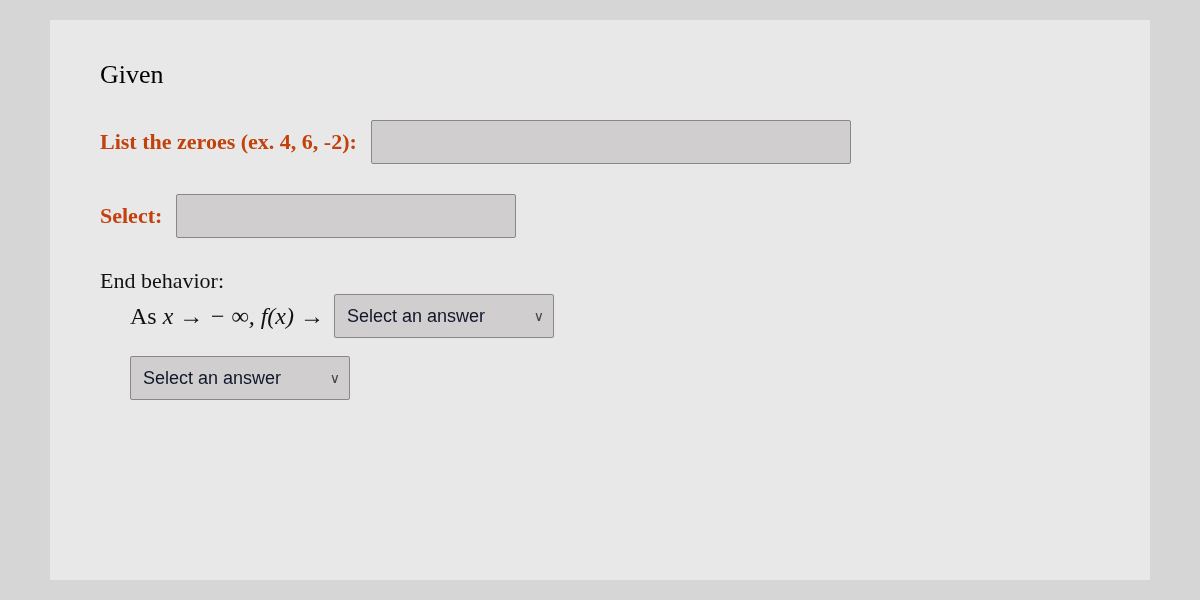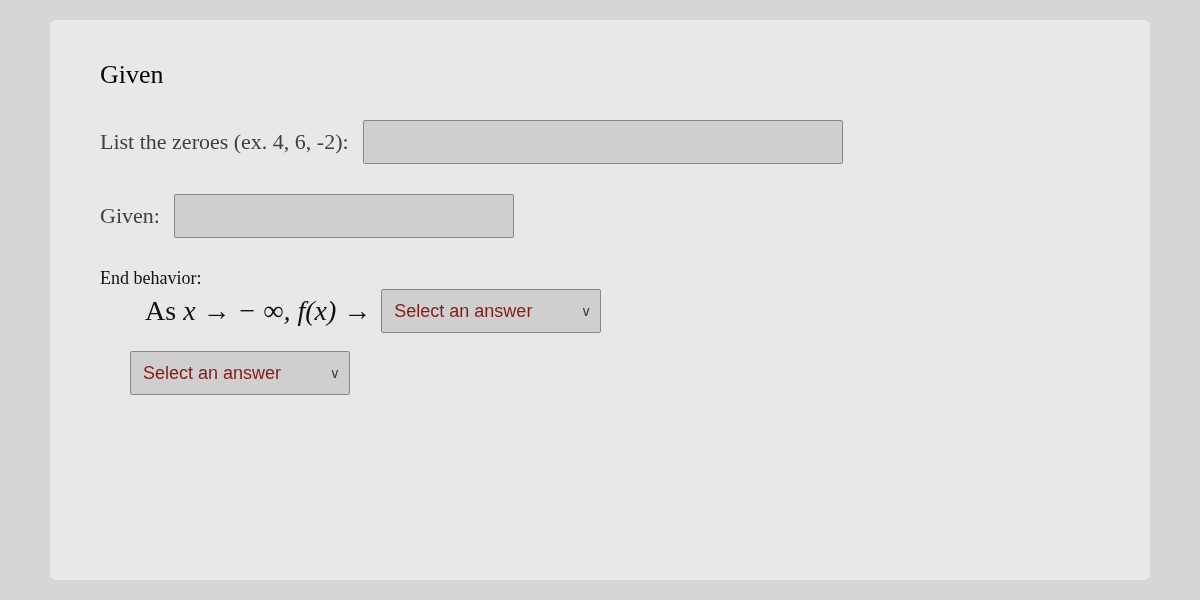"Given" .card { border-radius: 6px -> 0 }
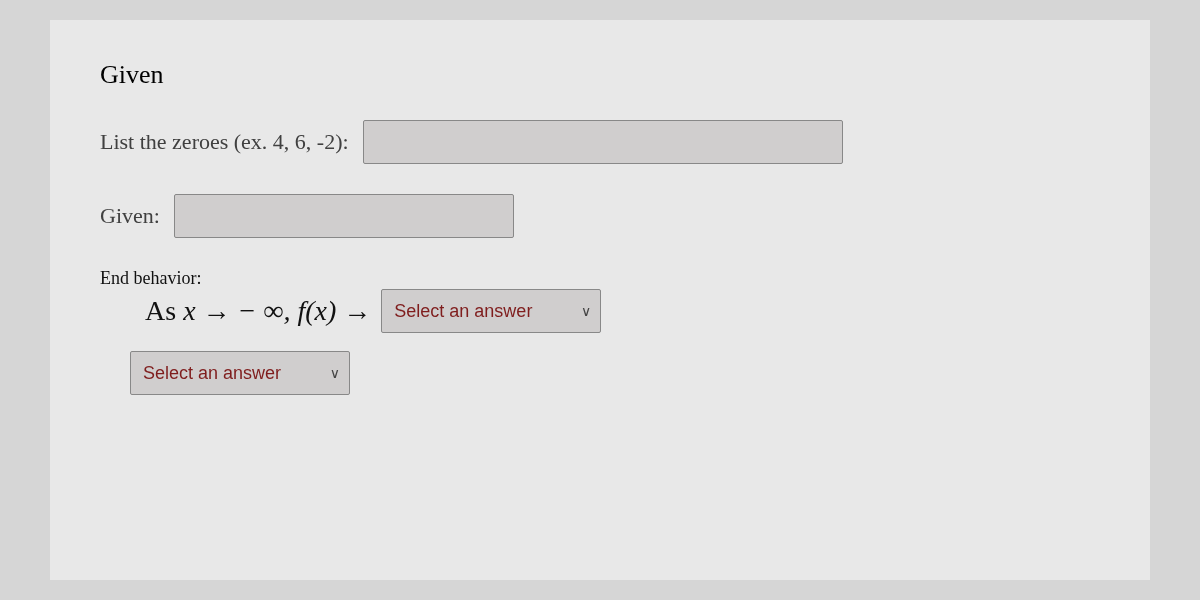"List the zeroes (ex. 4," .row-label { color: #404040 -> #c2410c; font-weight: none -> bold }
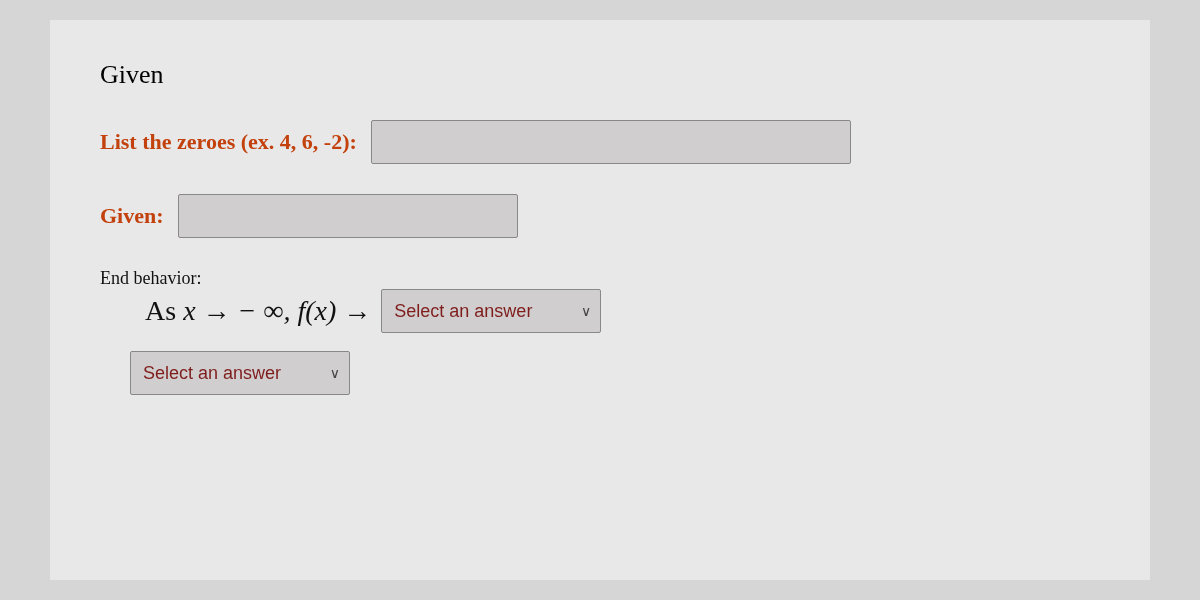"Given:" span.row-label { text: Given -> Select }
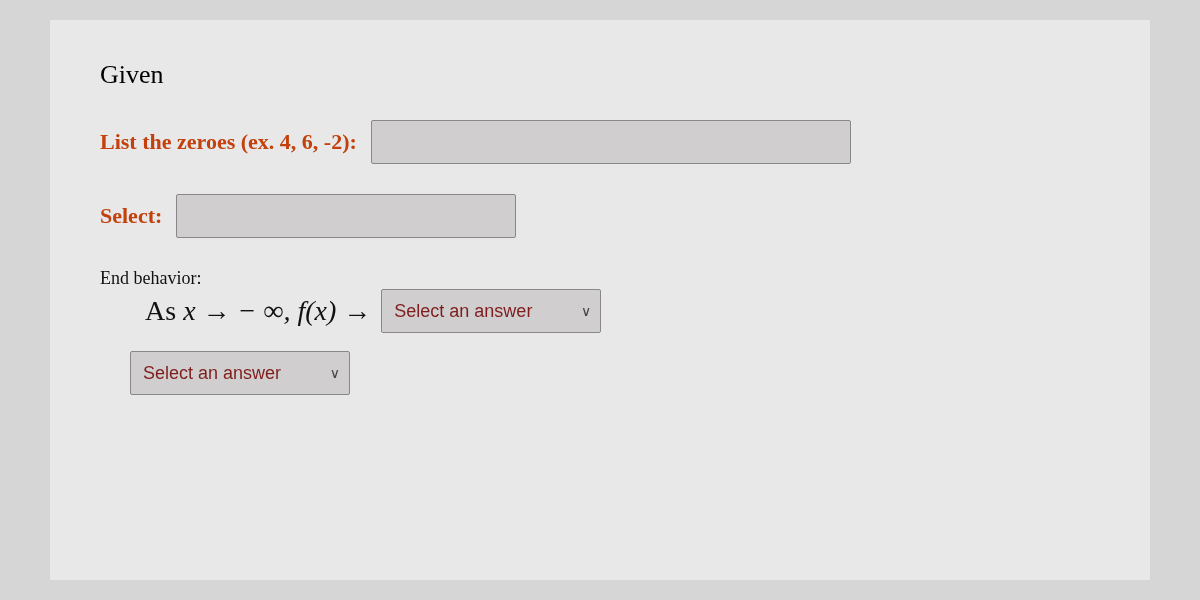"End behavior:" .section-title { font-size: 18px -> 22px }
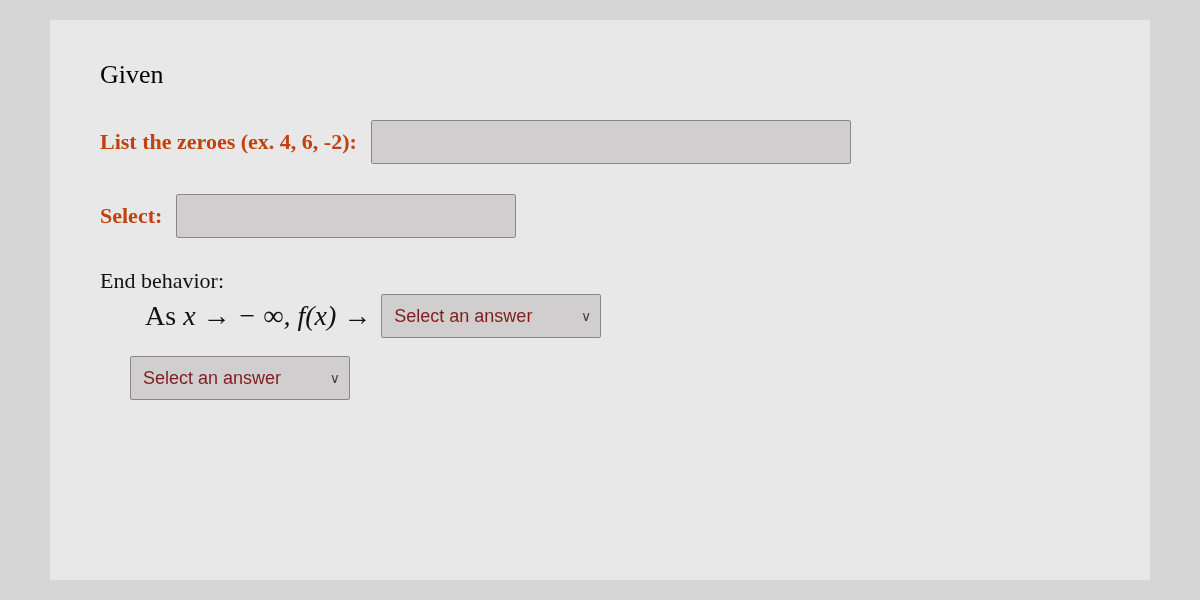"As x → − ∞," .end-row-text { font-size: 28px -> 24px; margin-left: 15px -> none }
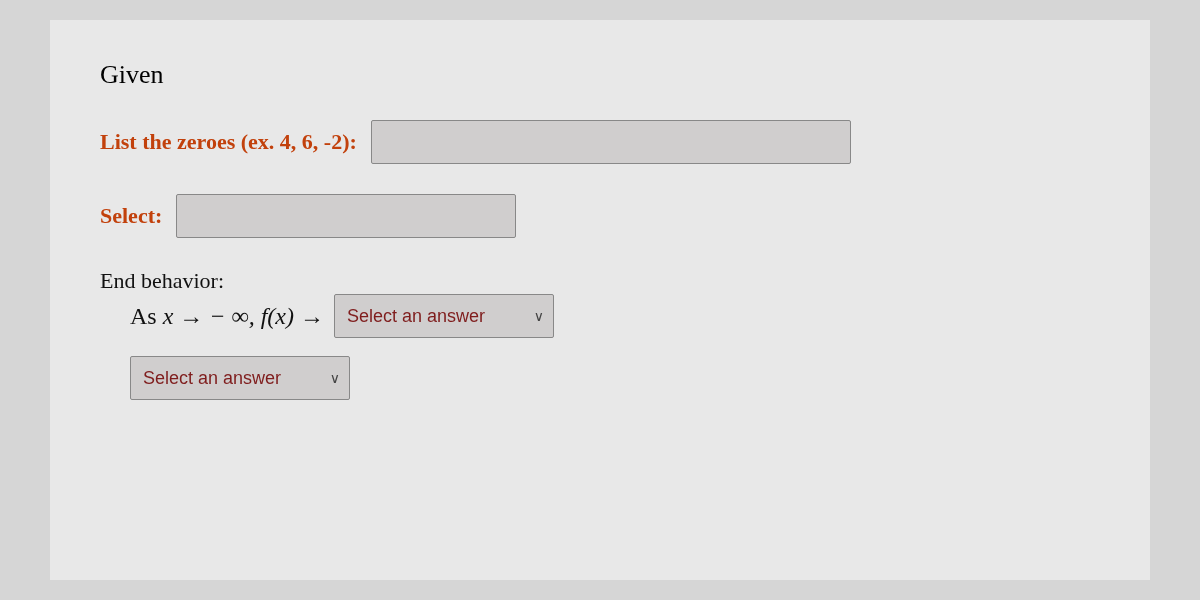"Select an answer" .select-answer { color: #7f1d1d -> #0f172a }
